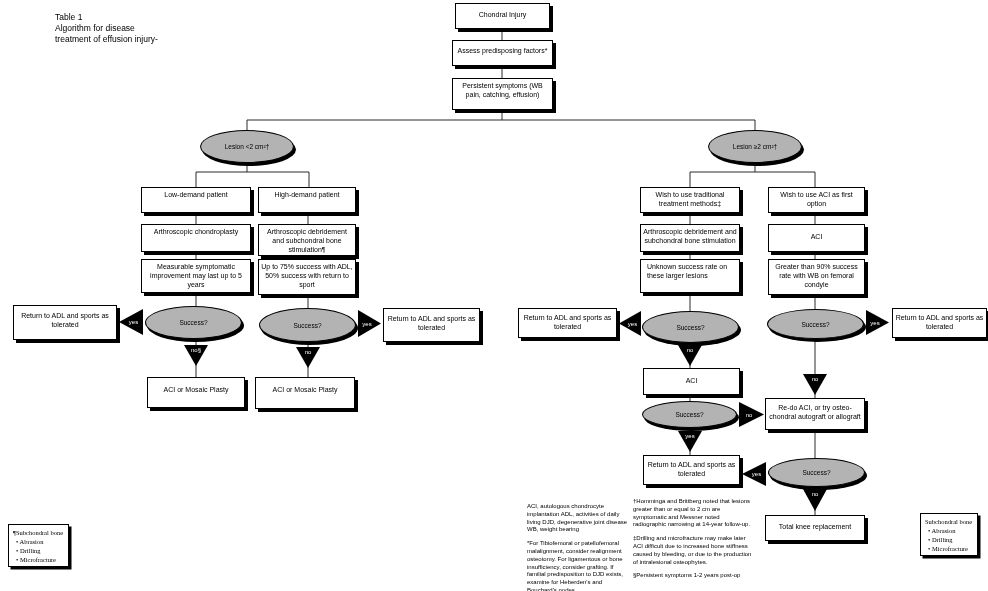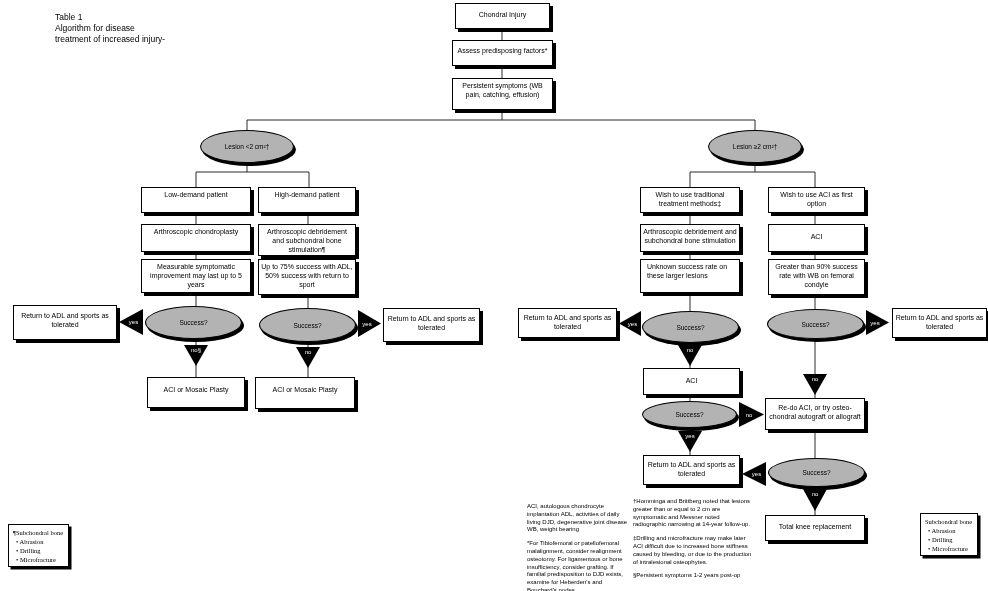"treatment of increased injury-" div { text: increased -> effusion }
